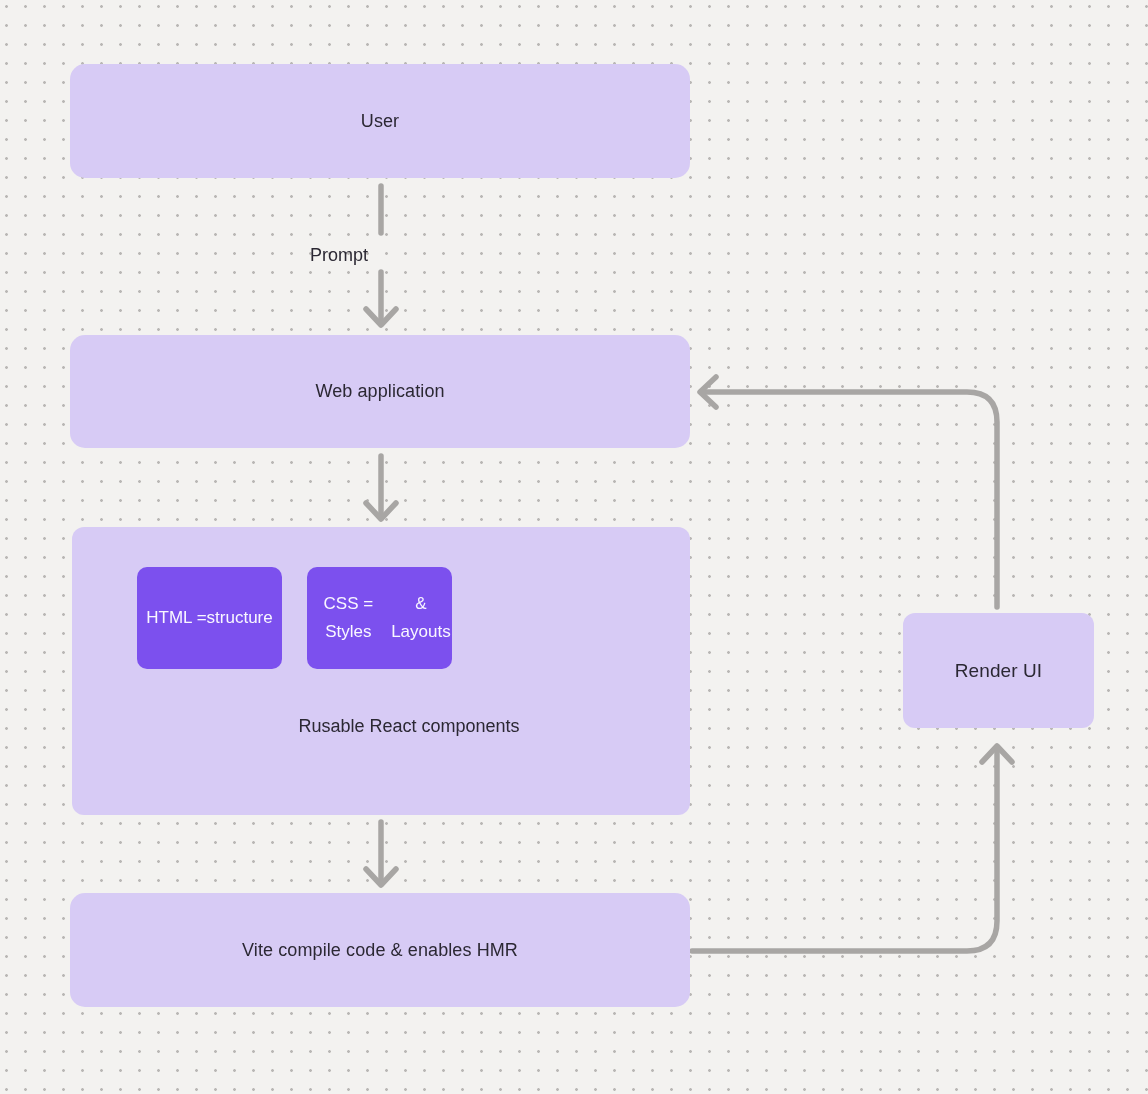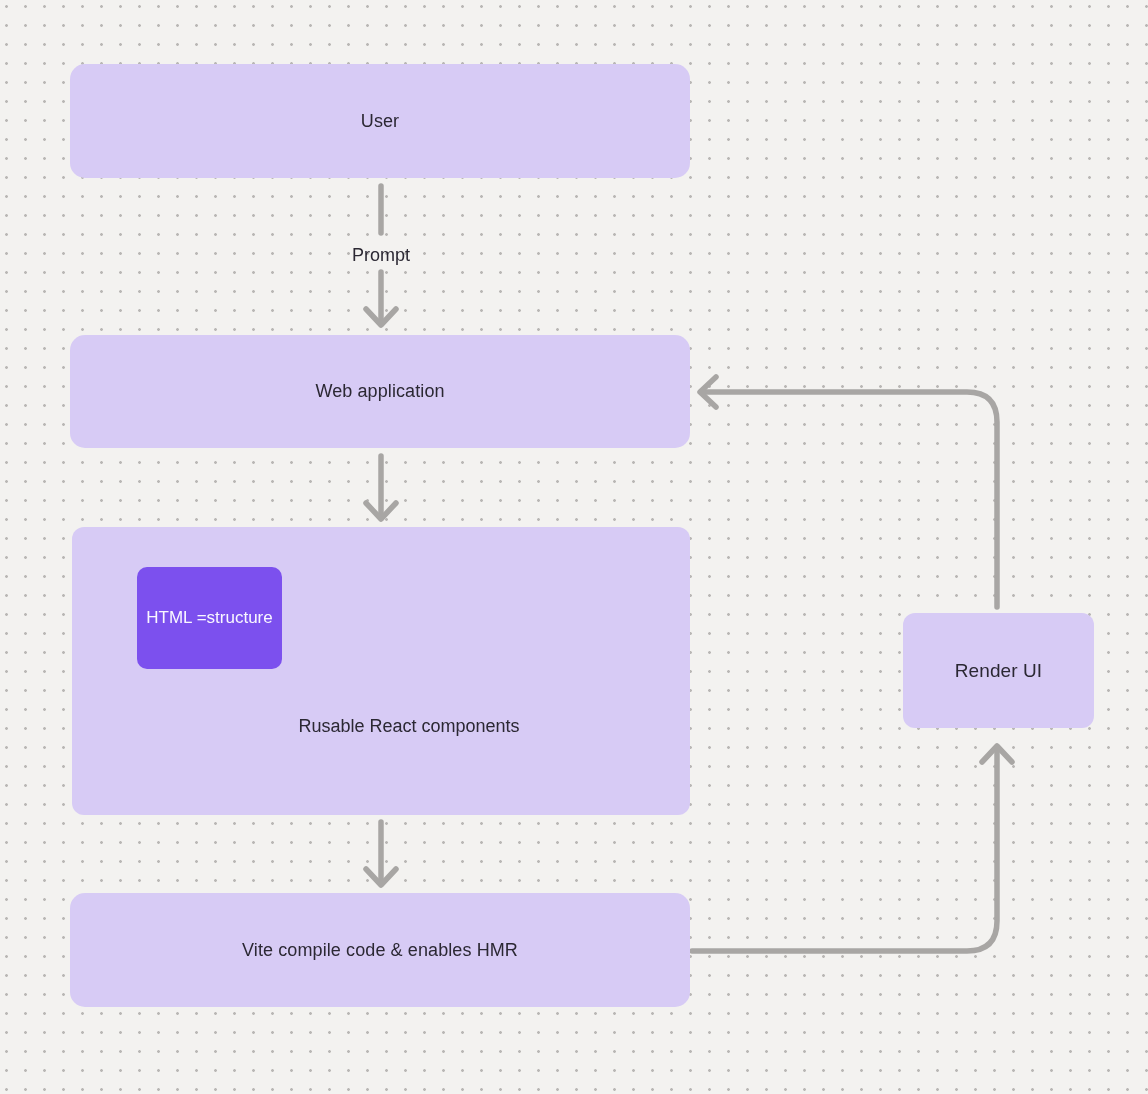"Prompt" .edge-label { text-align: center -> none }
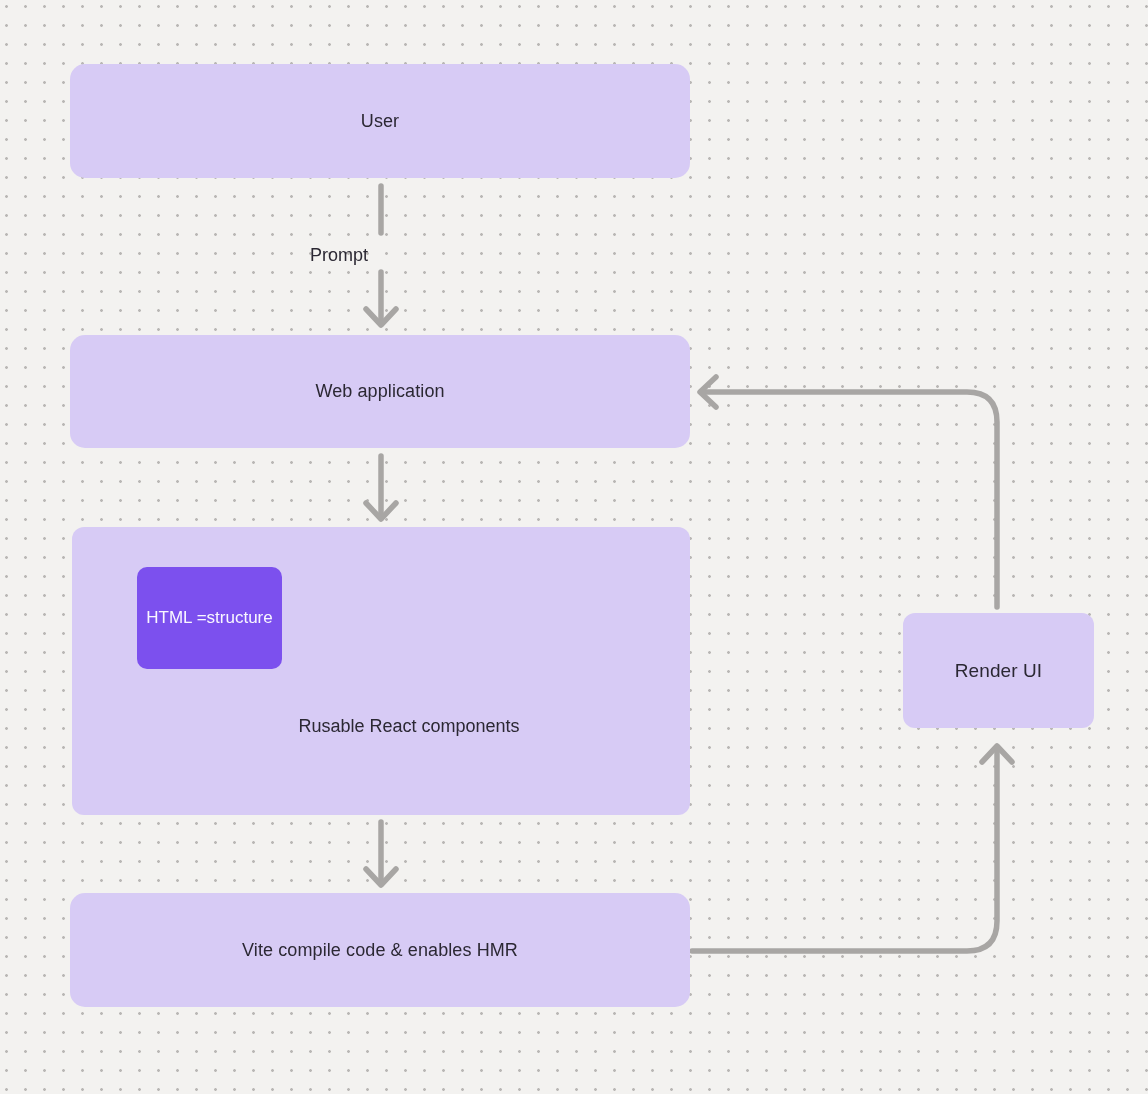"CSS = Styles" div.chip { html: none -> <div> <div>CSS = Styles</div> <div>&amp; Layouts</div> </div> }
